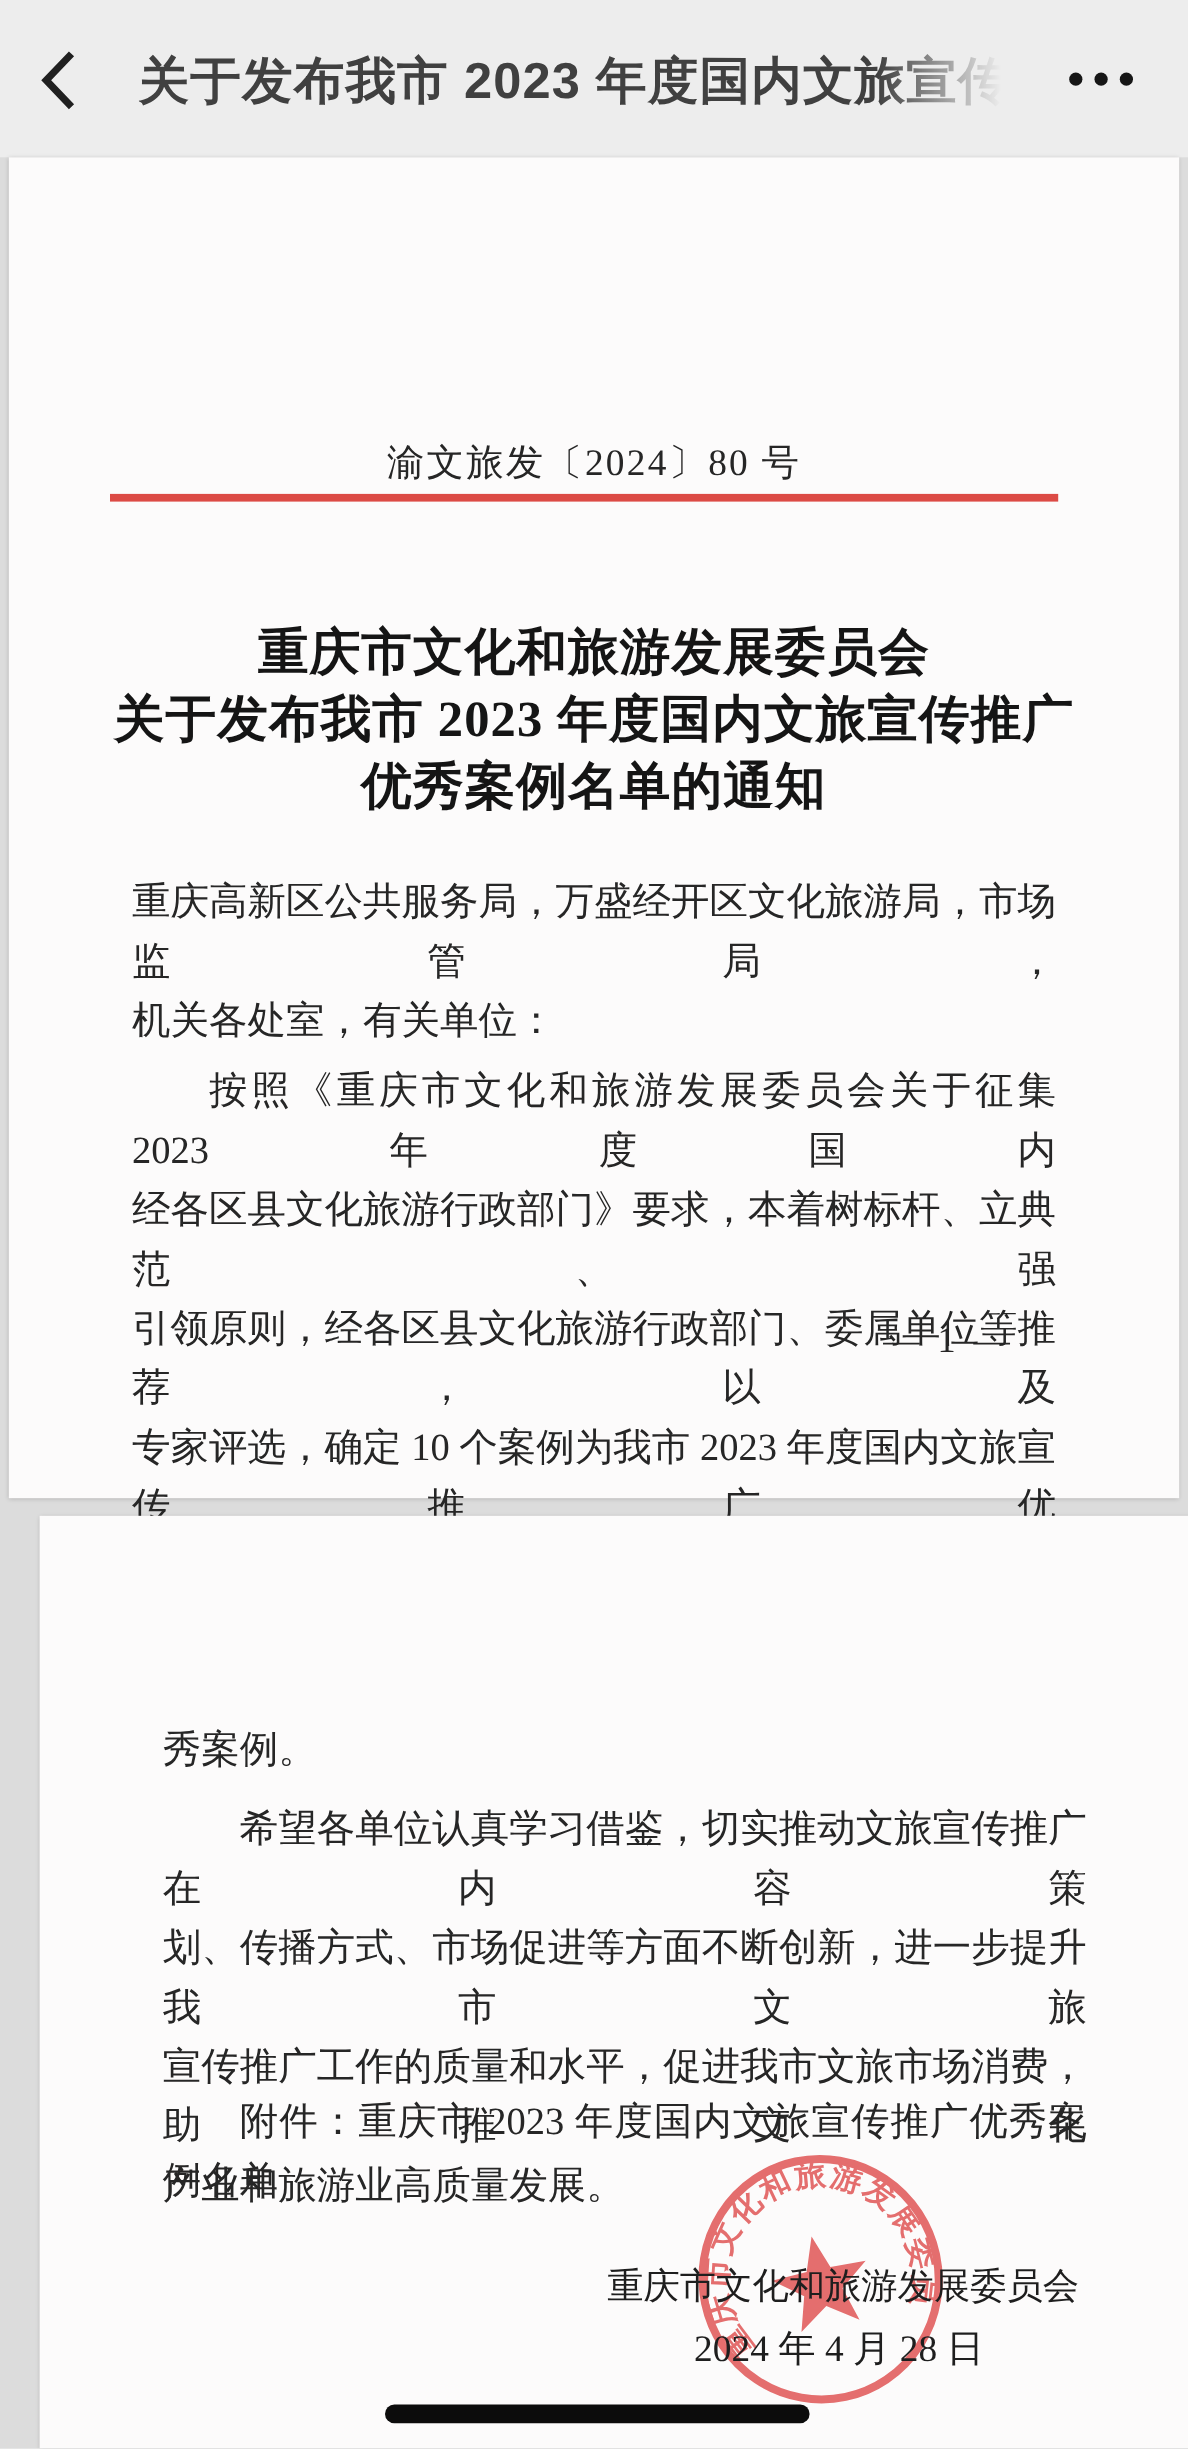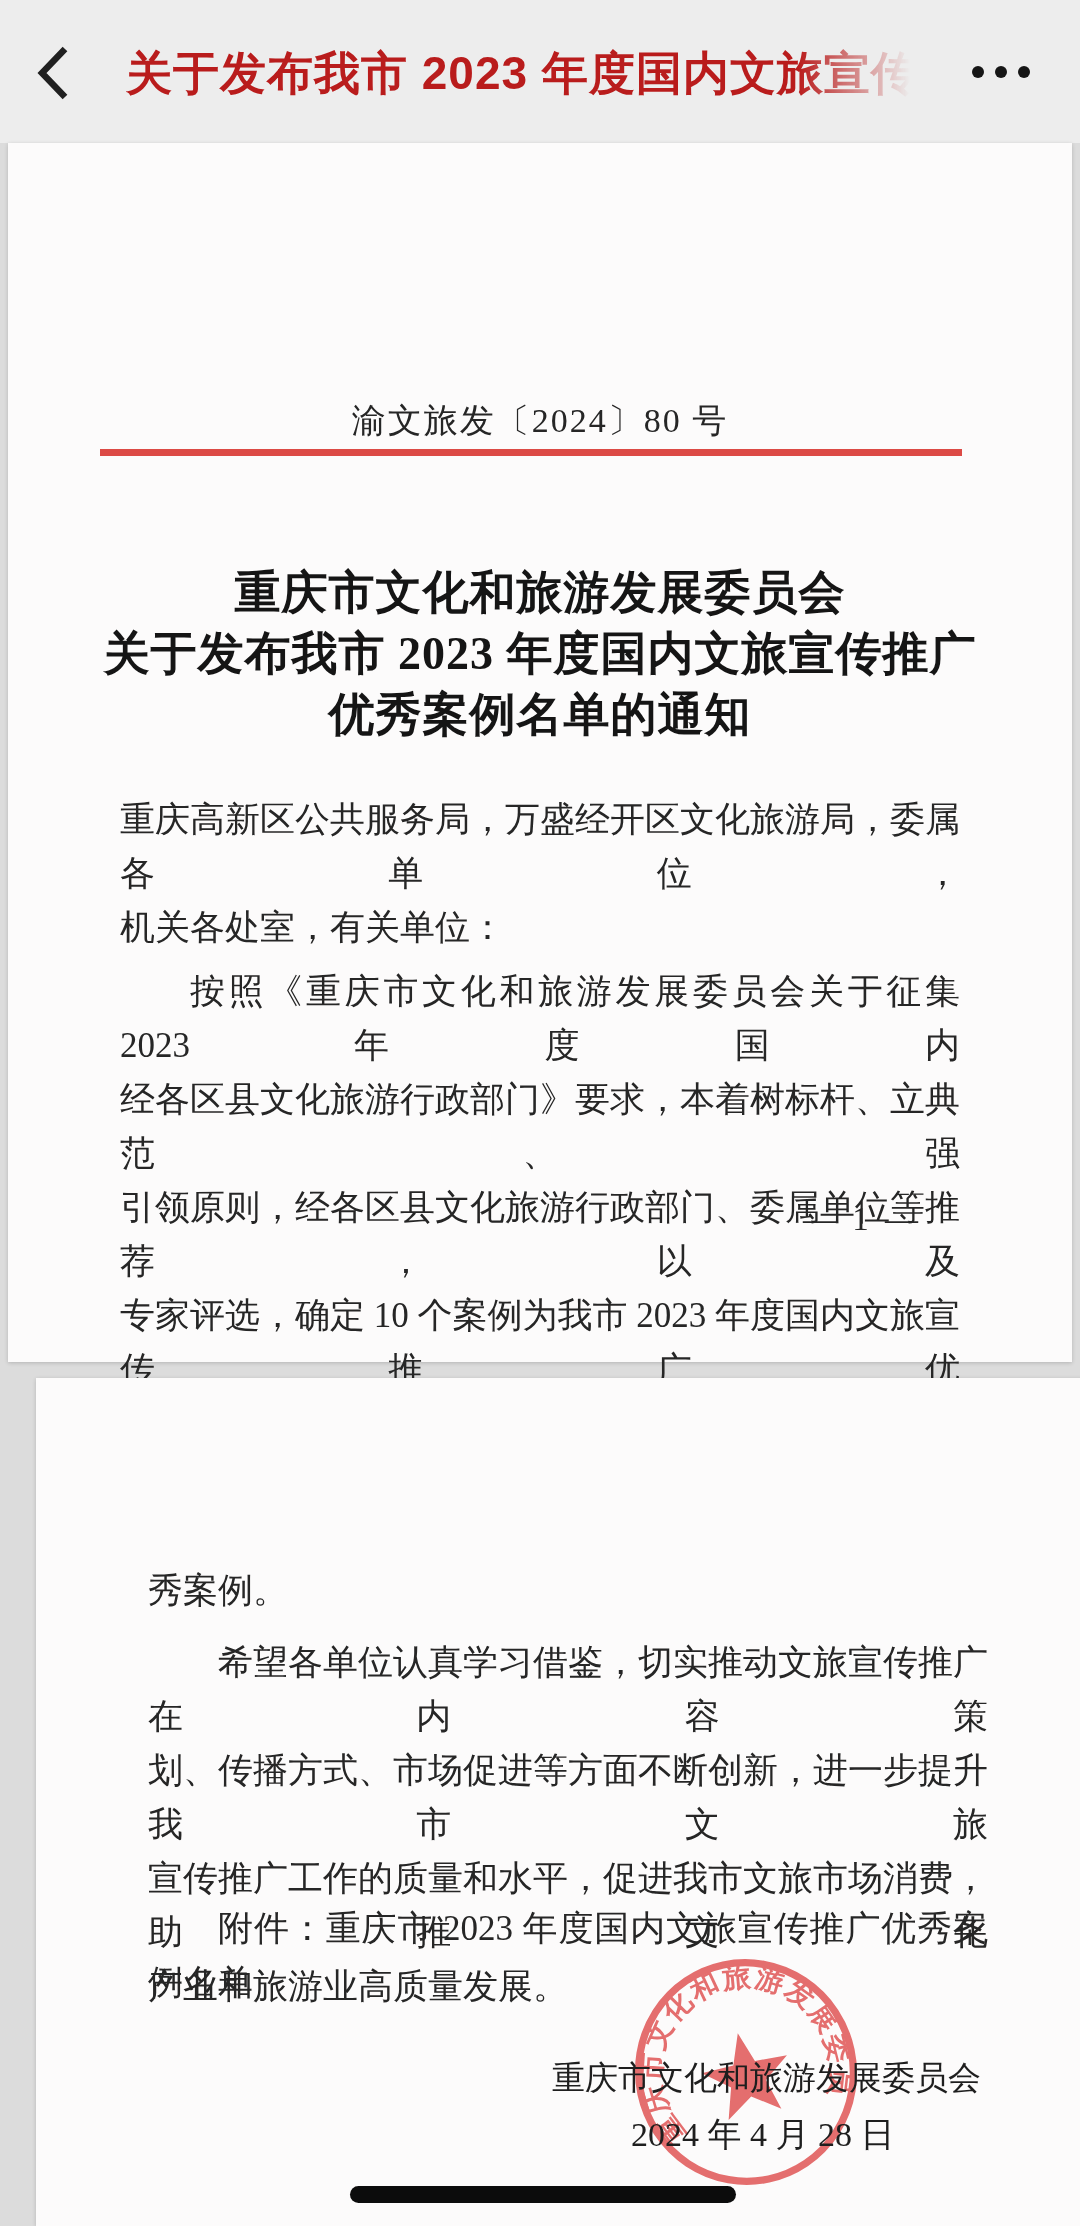"关于发布我市 2023 年度国内文旅宣传" .nav-title { color: #b91c1c -> #404040 }
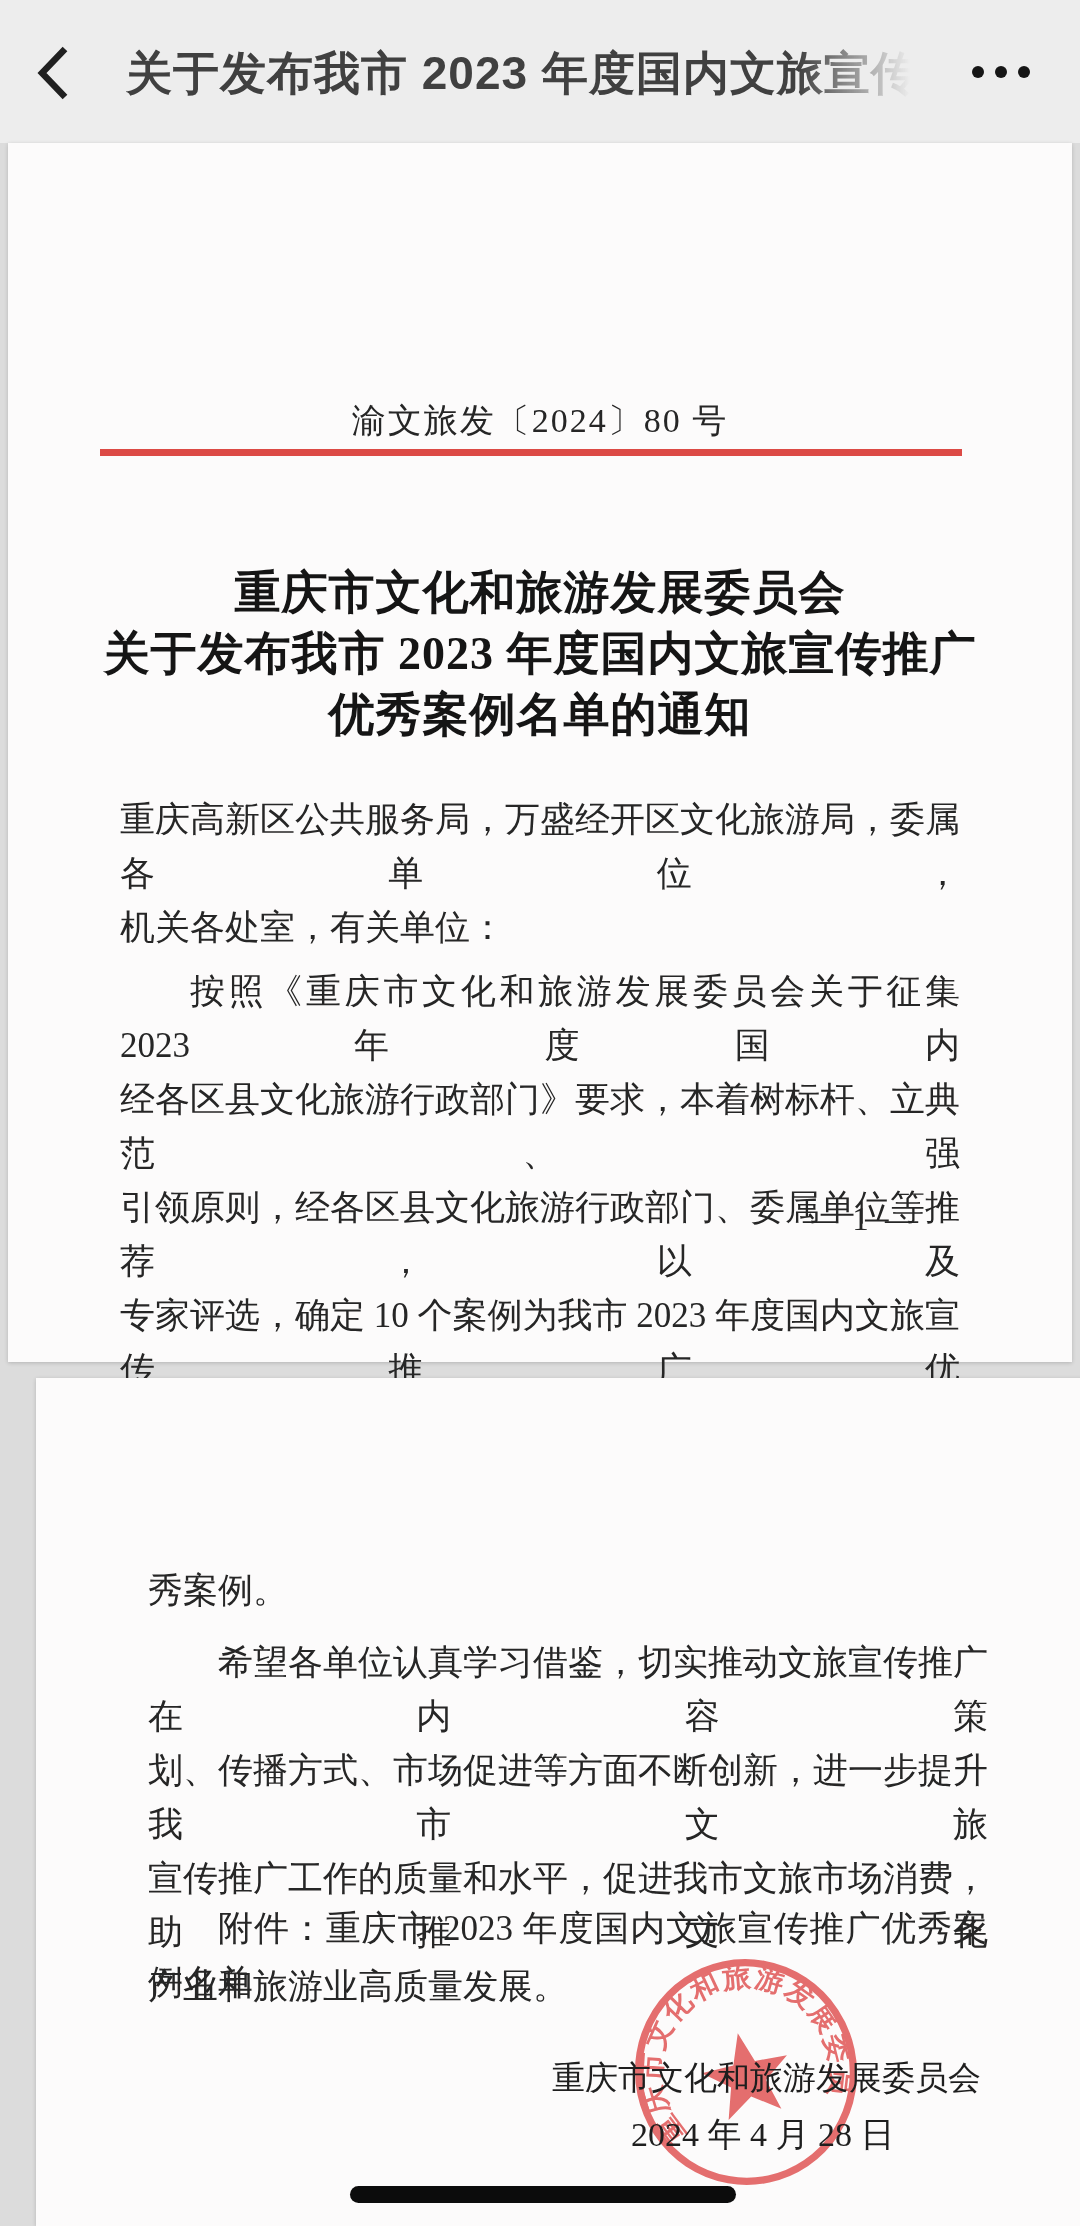"重庆高新区公共服务局，万盛经开区文化旅游局，委属各单位，" div.line { text: 委属各单位 -> 市场监管局 }
